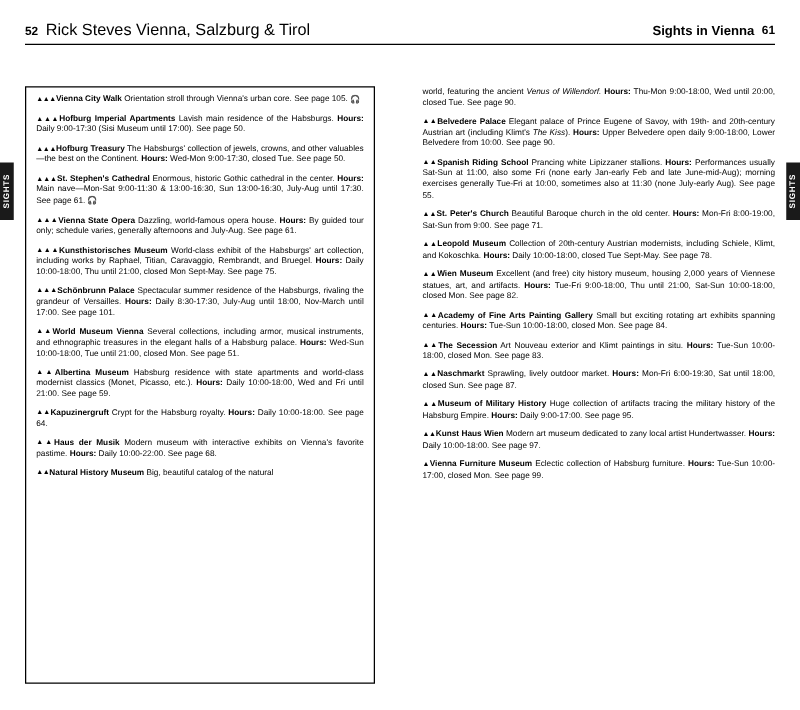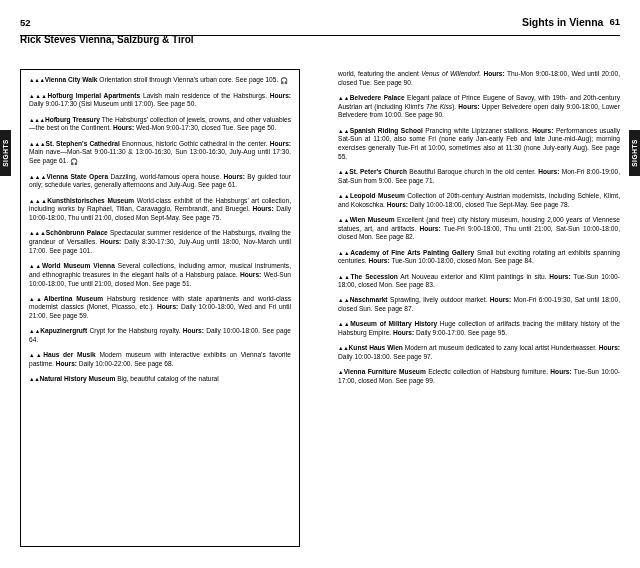"52" .runhead-left { flex-direction: column -> none }
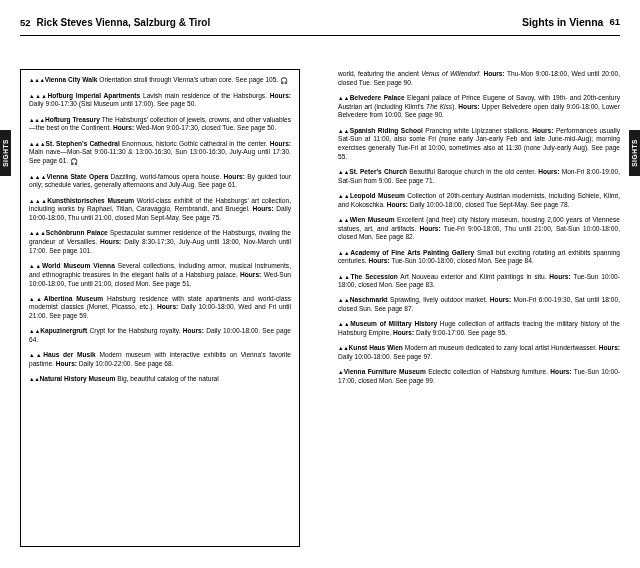"Rick Steves Vienna, Salzburg &" .runhead-title-left { font-size: 10px -> 13px; font-weight: bold -> normal }
